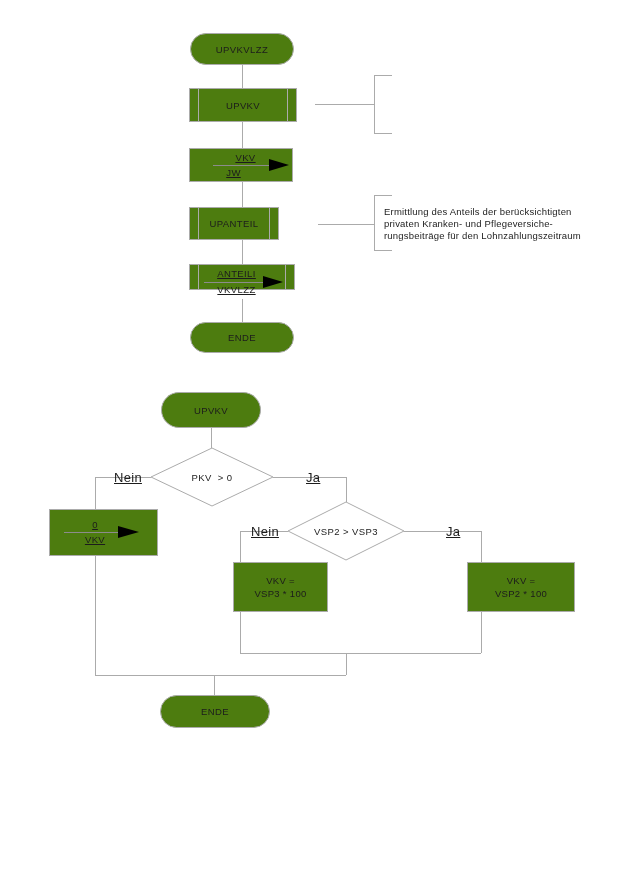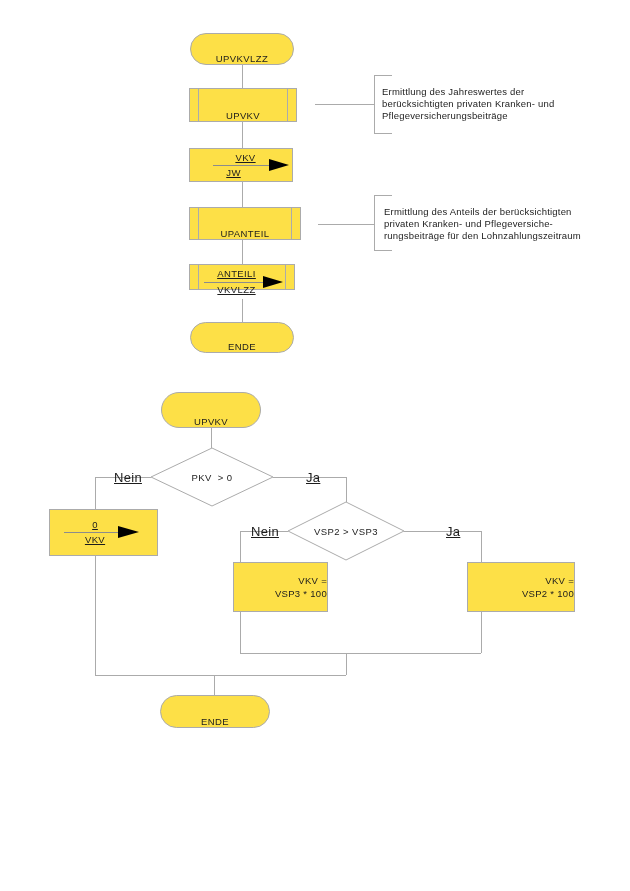"UPVKVLZZ" .node { align-items: flex-end -> center; background: #fde047 -> #4d7c0f }
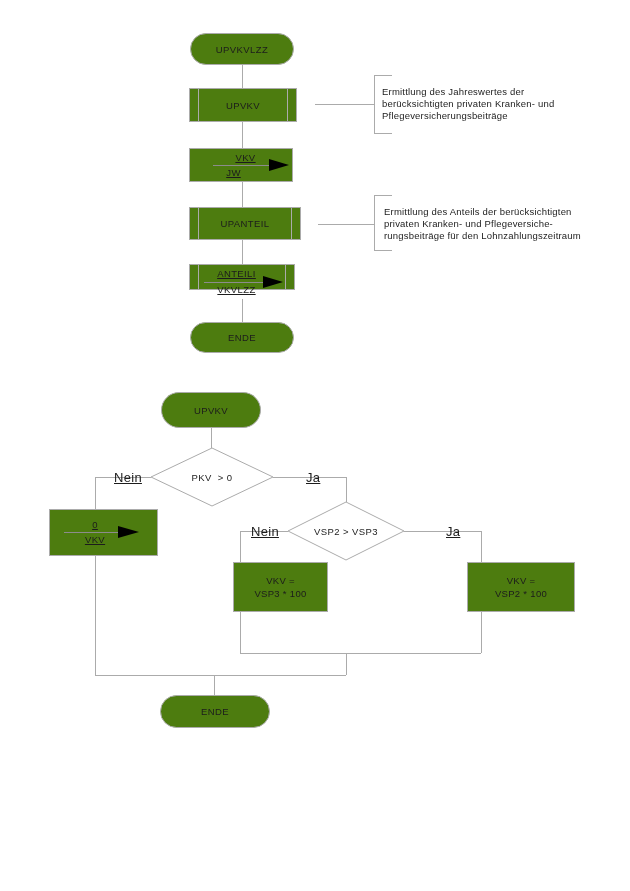"Ermittlung des Jahreswertes der" div.ann { html: <div> <div>Ermittlung des Jahreswertes der</div> <div>berücksichtigten privaten Kranken- und</div> <div>Pflegeversicherungsbeiträge</div> </div> -> none }
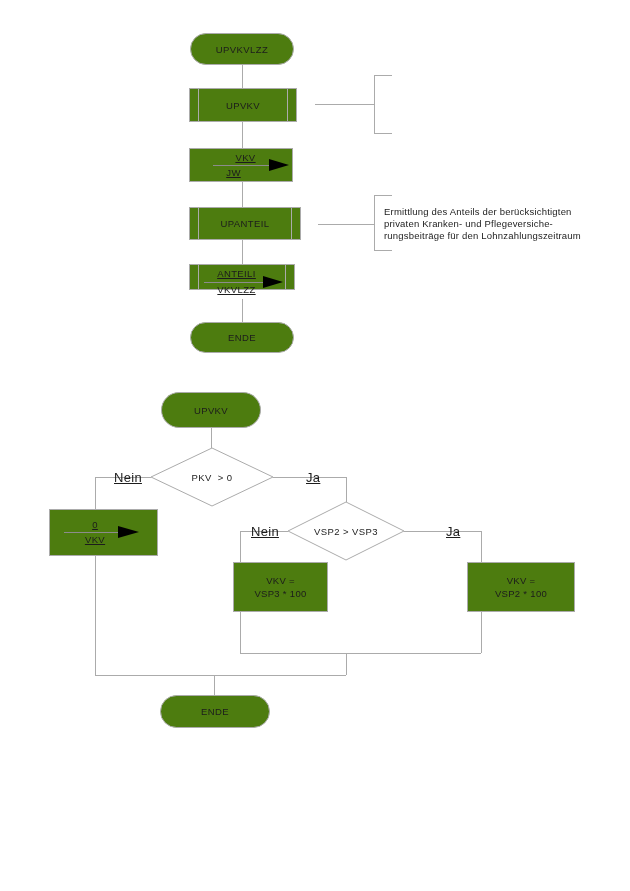"UPANTEIL" div.node { width: 112px -> 90px }
